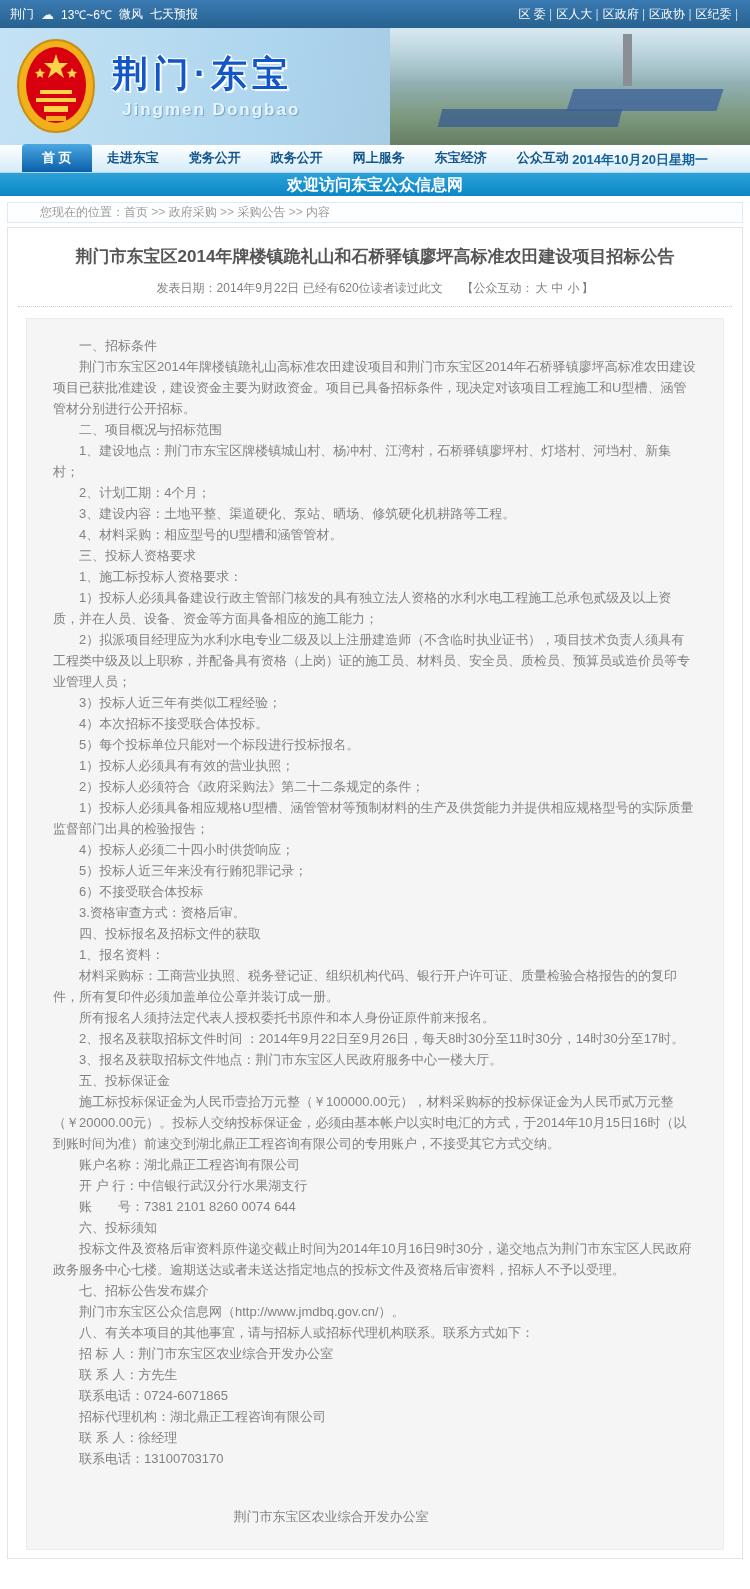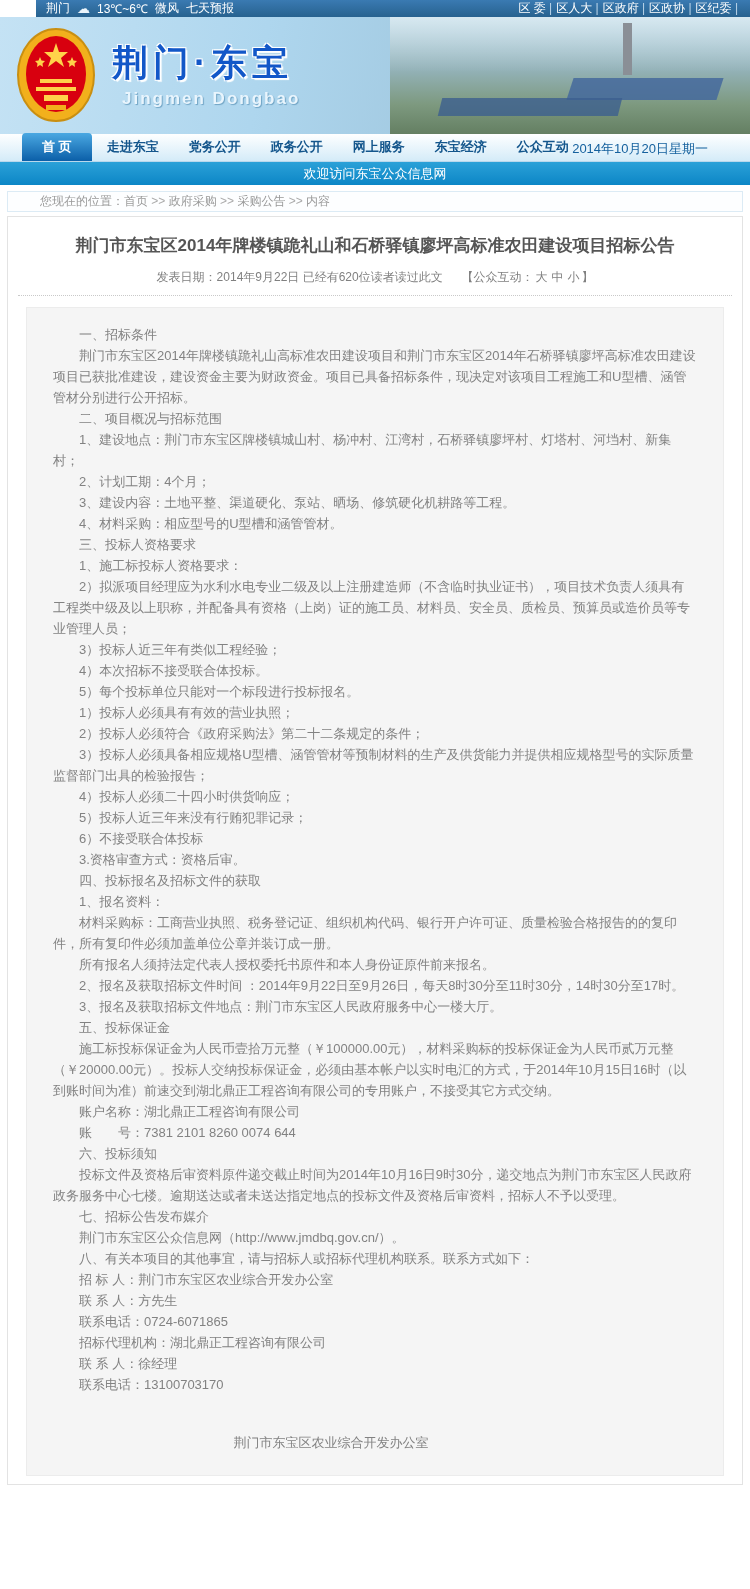"荆门" .topbar { height: 17px -> 28px; margin-left: 36px -> none }
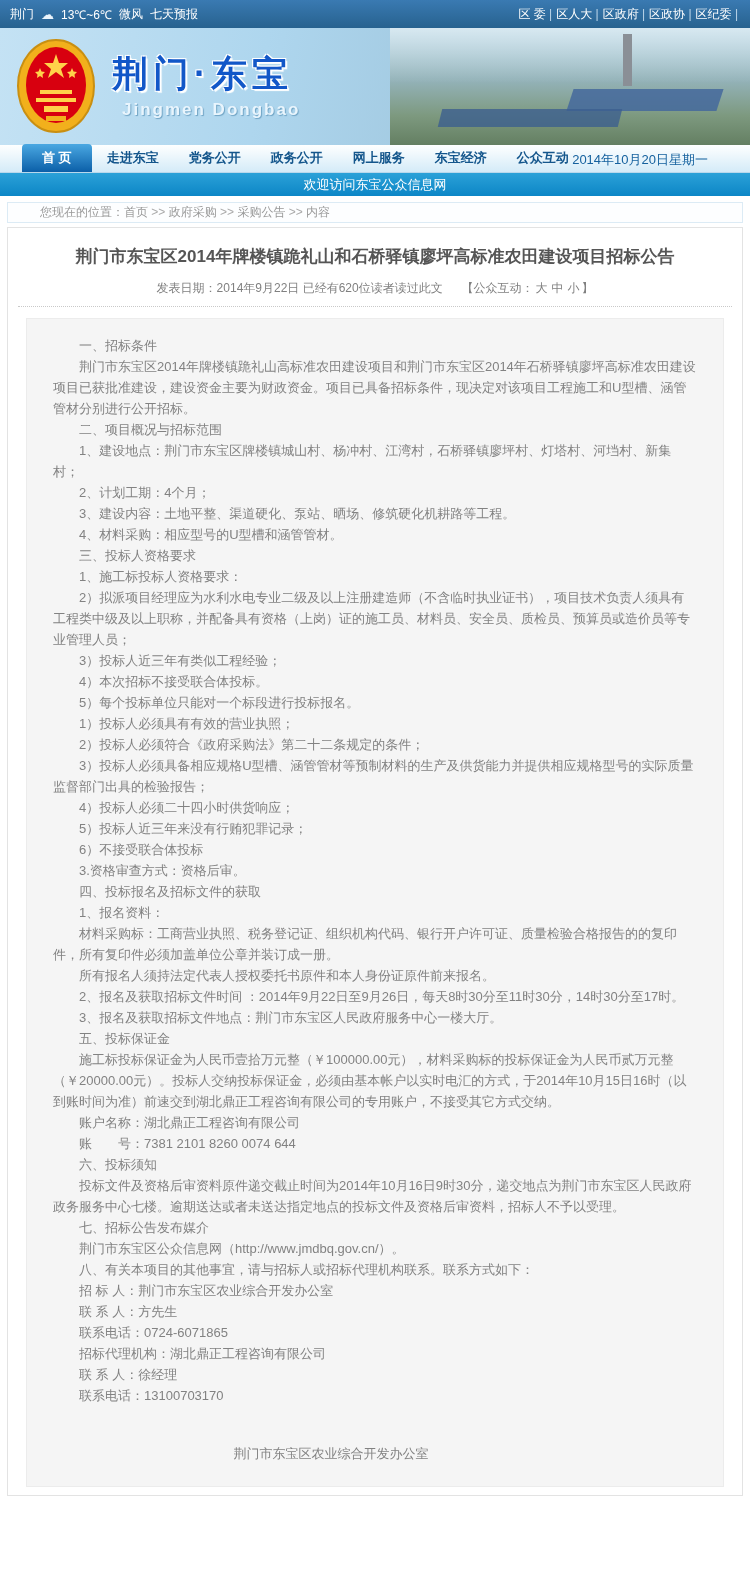"2014年10月20日星期一" .nav-date { font-weight: normal -> bold }
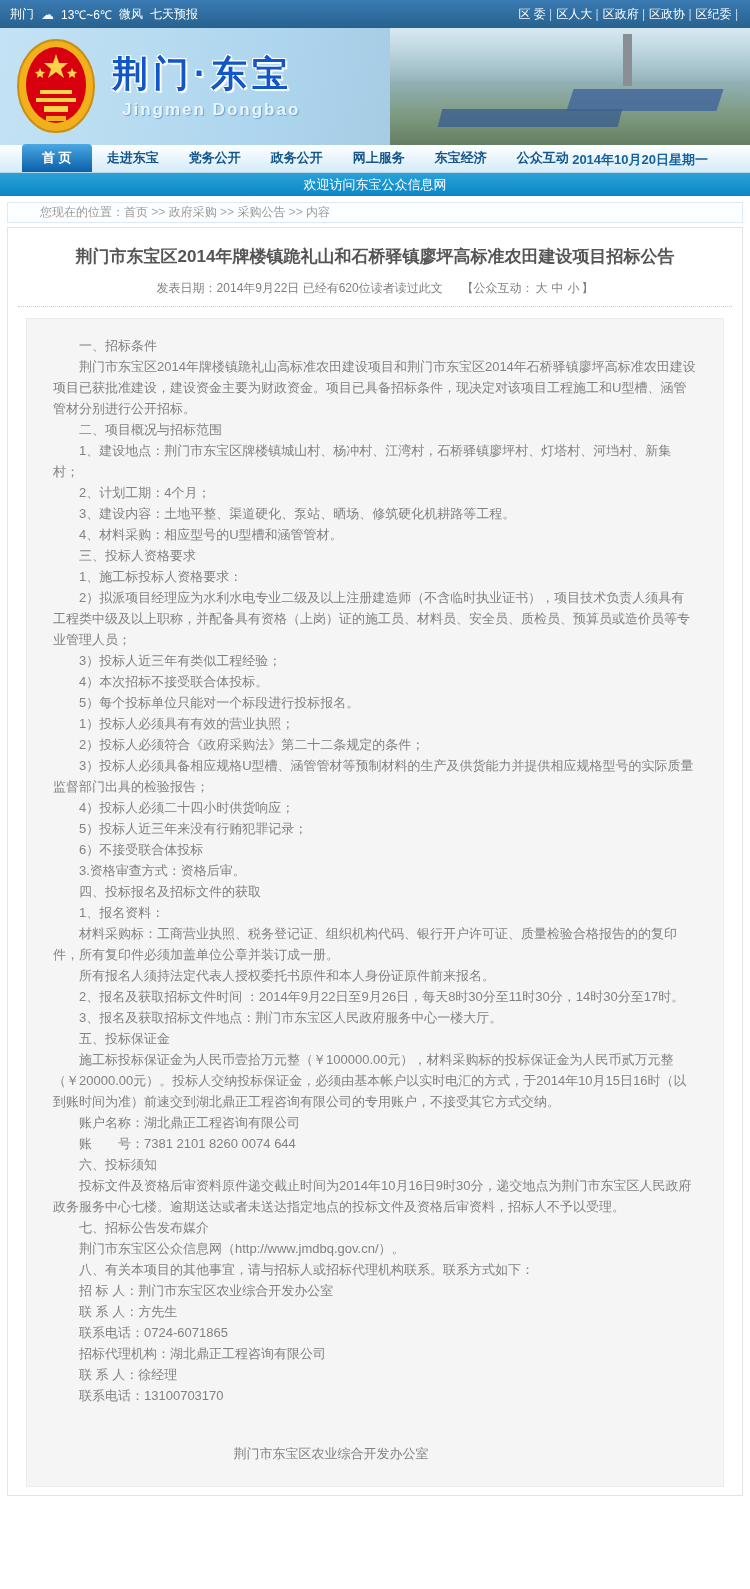"欢迎访问东宝公众信息网" .welcome { font-size: 13px -> 16px; font-weight: none -> bold }
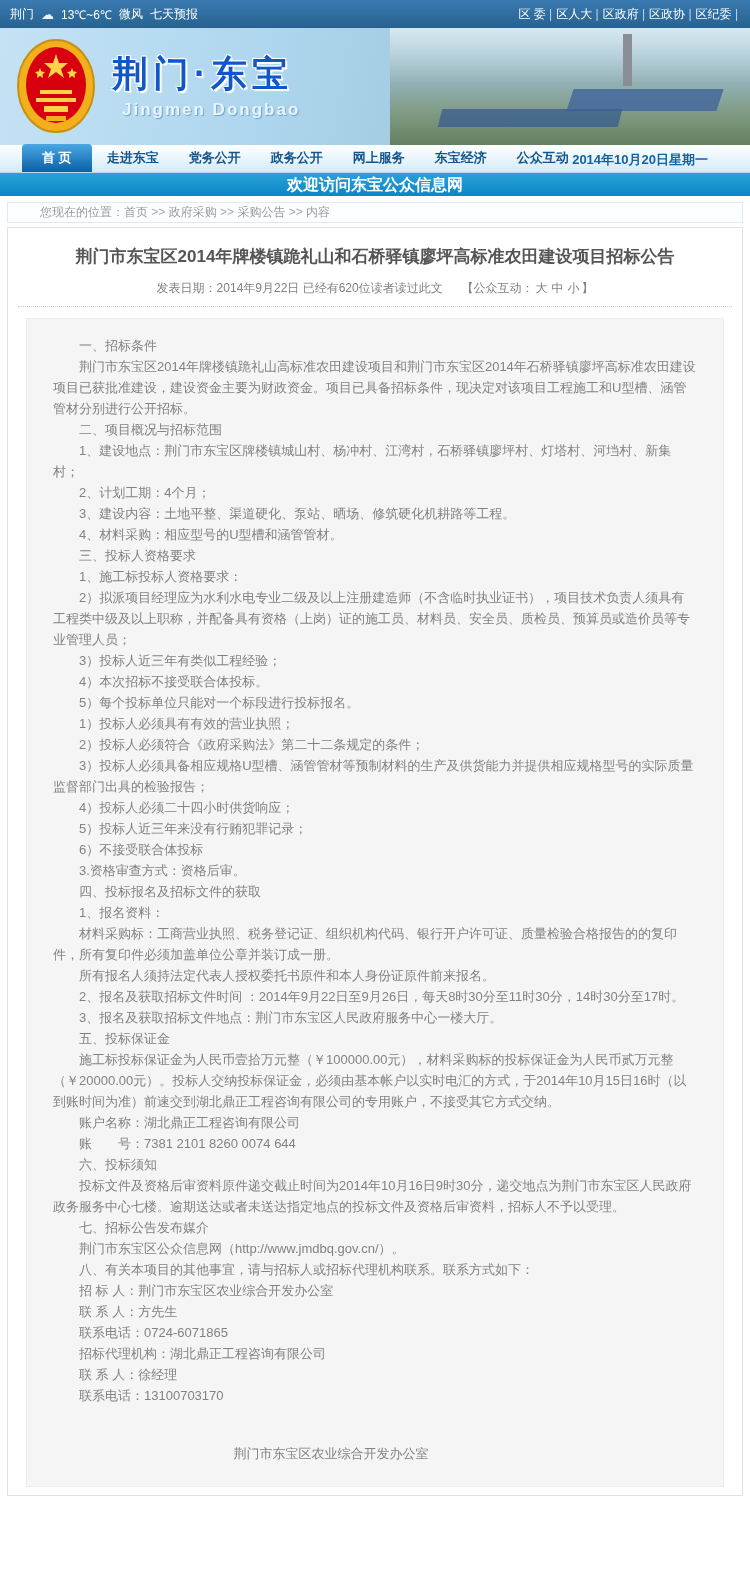"1）投标人必须具备建设行政主管部门核发的具有独立法人资格的水利水电工程施工总承包" p.para { html: none -> <p>1）投标人必须具备建设行政主管部门核发的具有独立法人资格的水利水电工程施工总承包贰级及以上资质，并在人员、设备、资金等方面具备相应的施工能力；</p> }
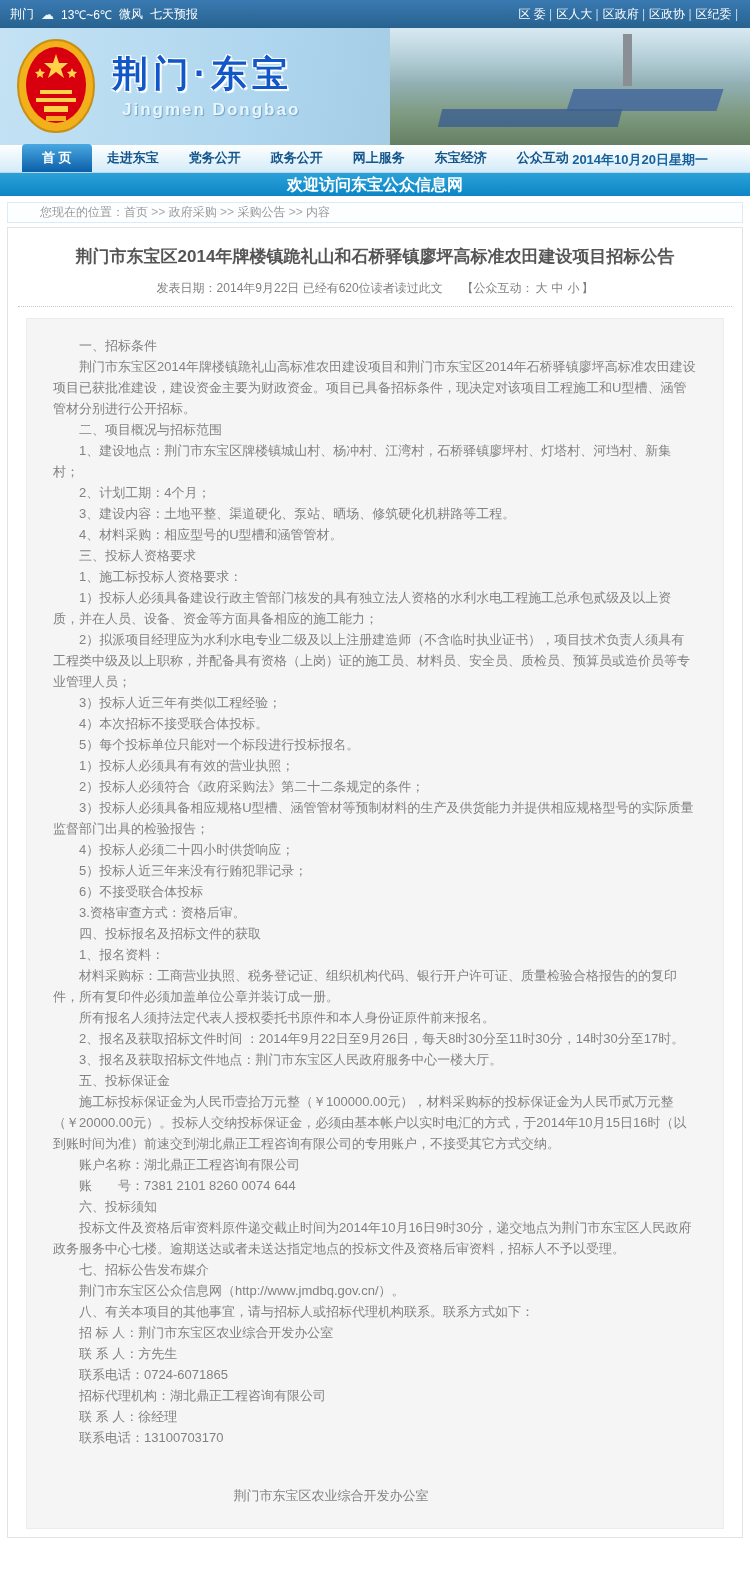"3）投标人必须具备相应规格U型槽、涵管管材等预制材料的生产及供货能力并提供相应规" p.para { text: 3 -> 1 }
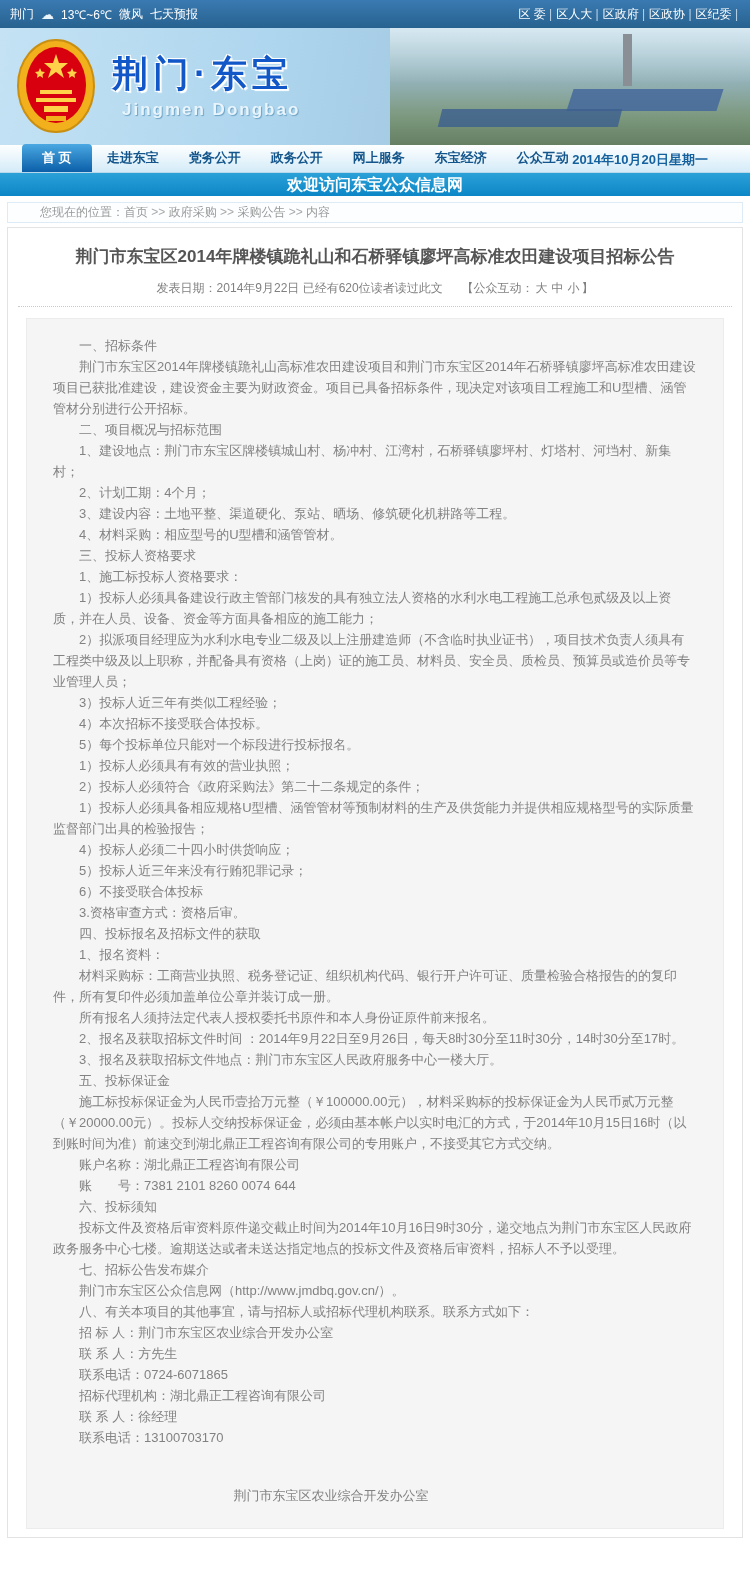"开 户 行：中信银行武汉分行水果湖支行" p.para { html: none -> <p>开 户 行：中信银行武汉分行水果湖支行</p> }
